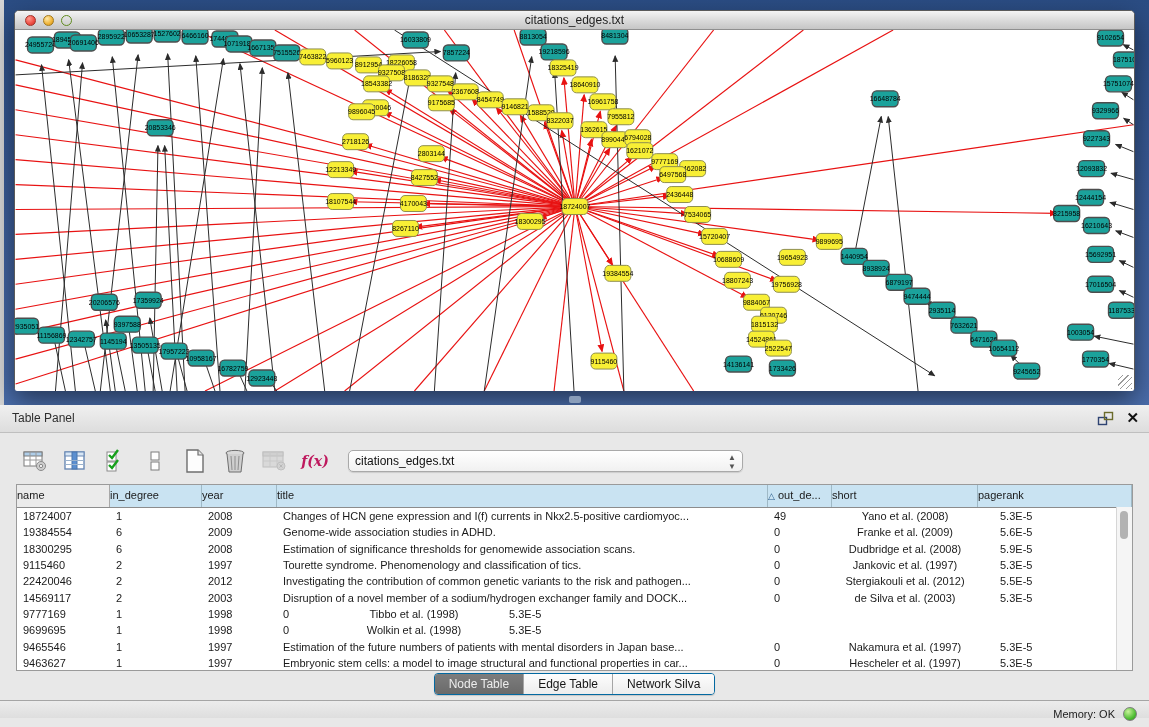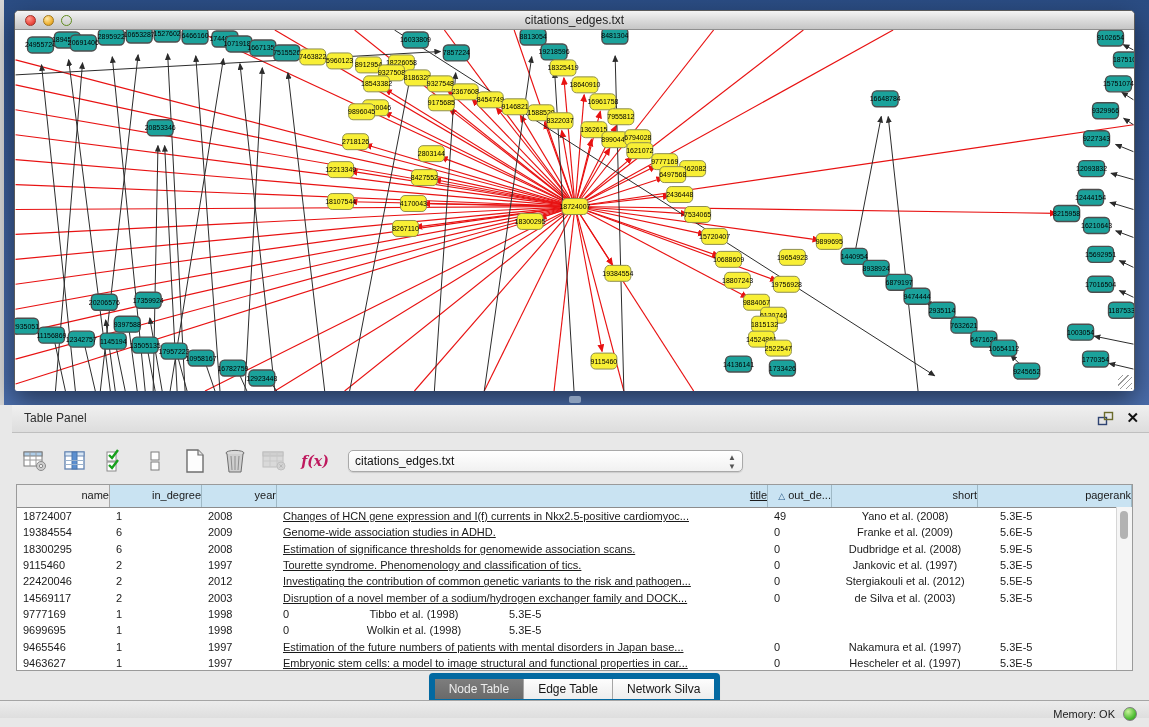"Table Panel" .panel-header { margin-left: 12px -> none }
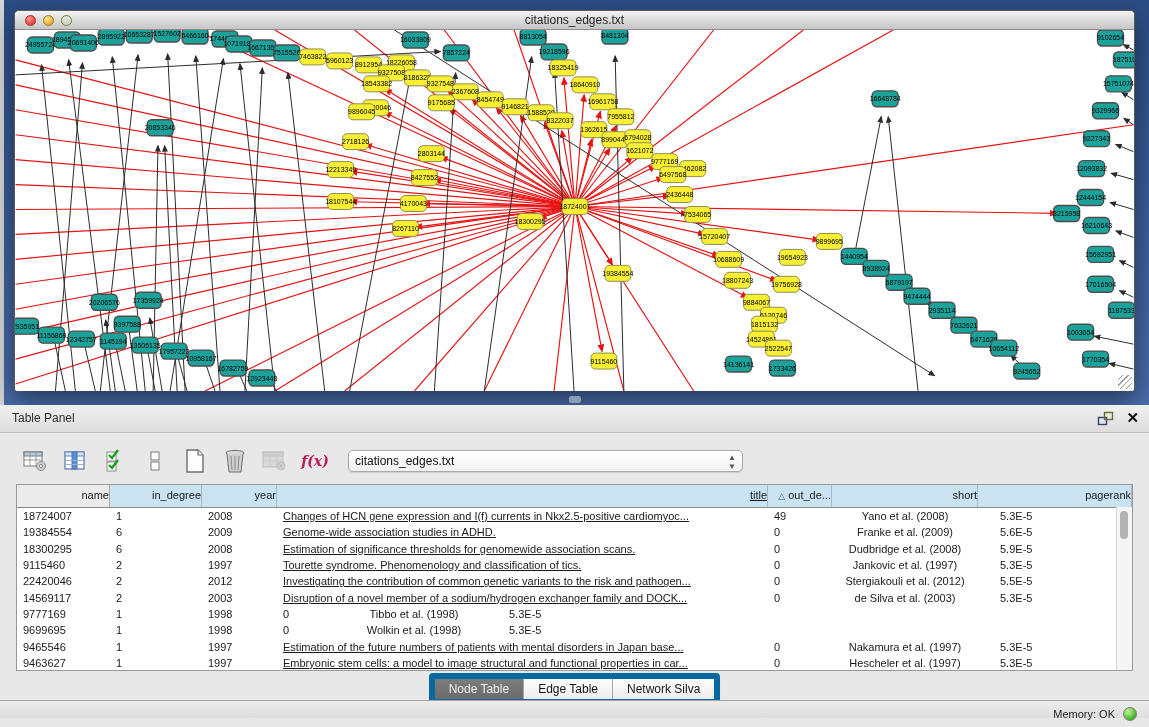"name" .th { text-align: right -> left }
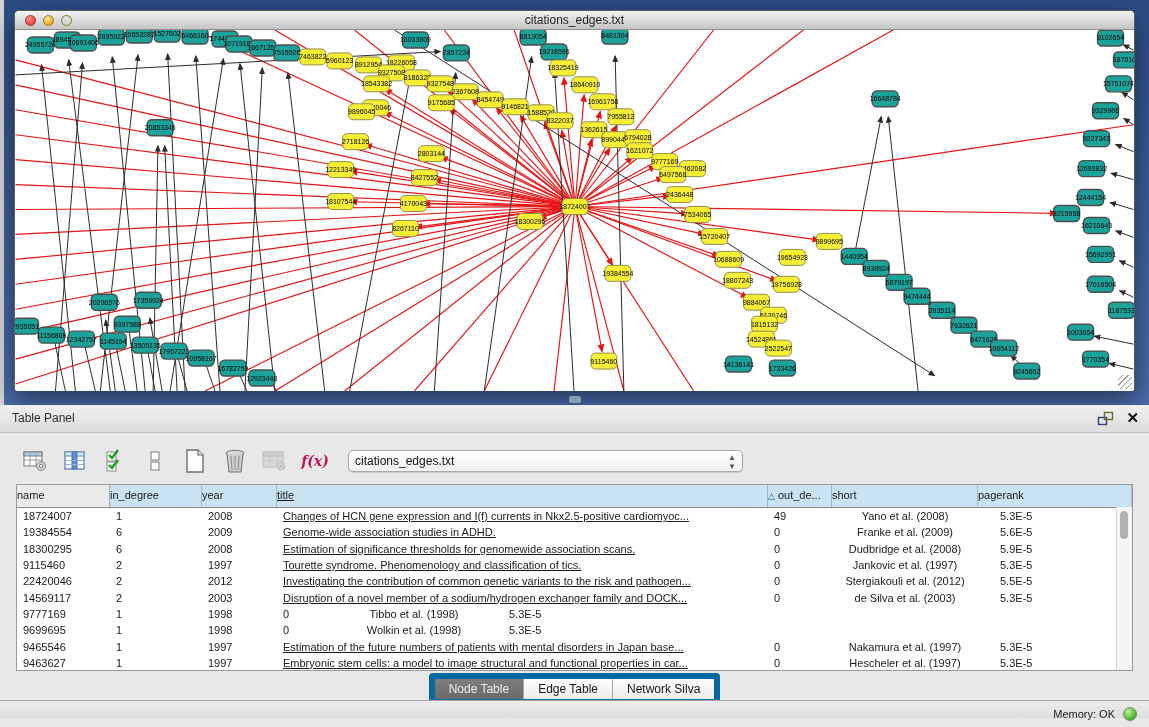"title" .c3 { text-decoration: underline -> none }
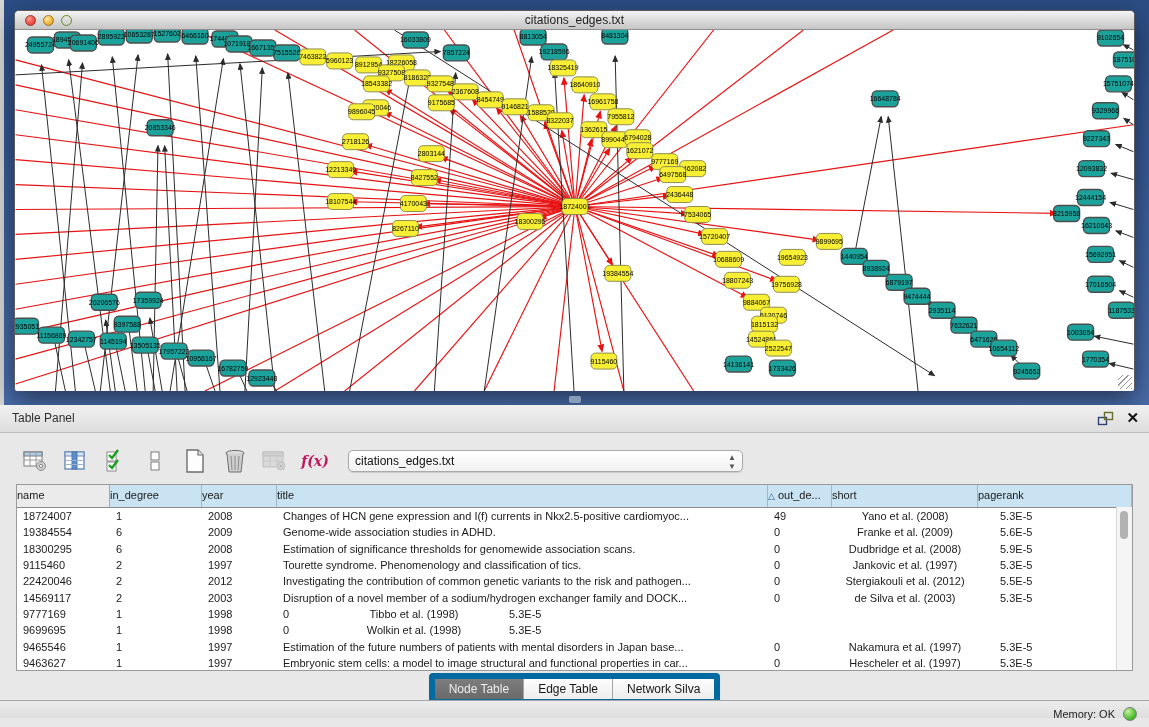"Node Table" .segctl { border: 6px solid #0369a1 -> 1px solid #0369a1 }
